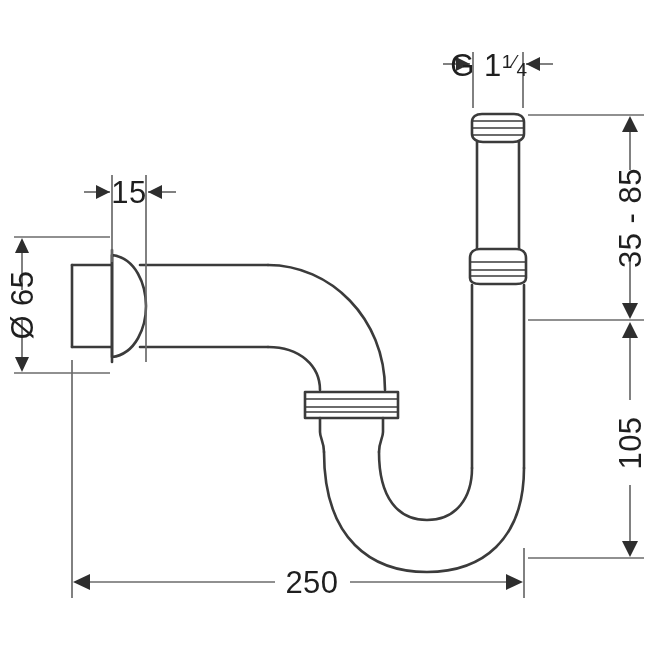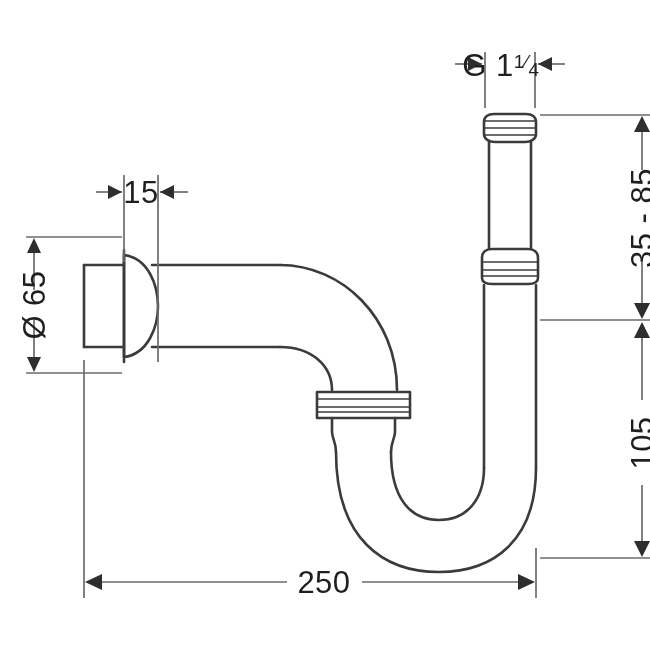"G 11⁄4" #drawing-root { padding-left: 12px -> none }
